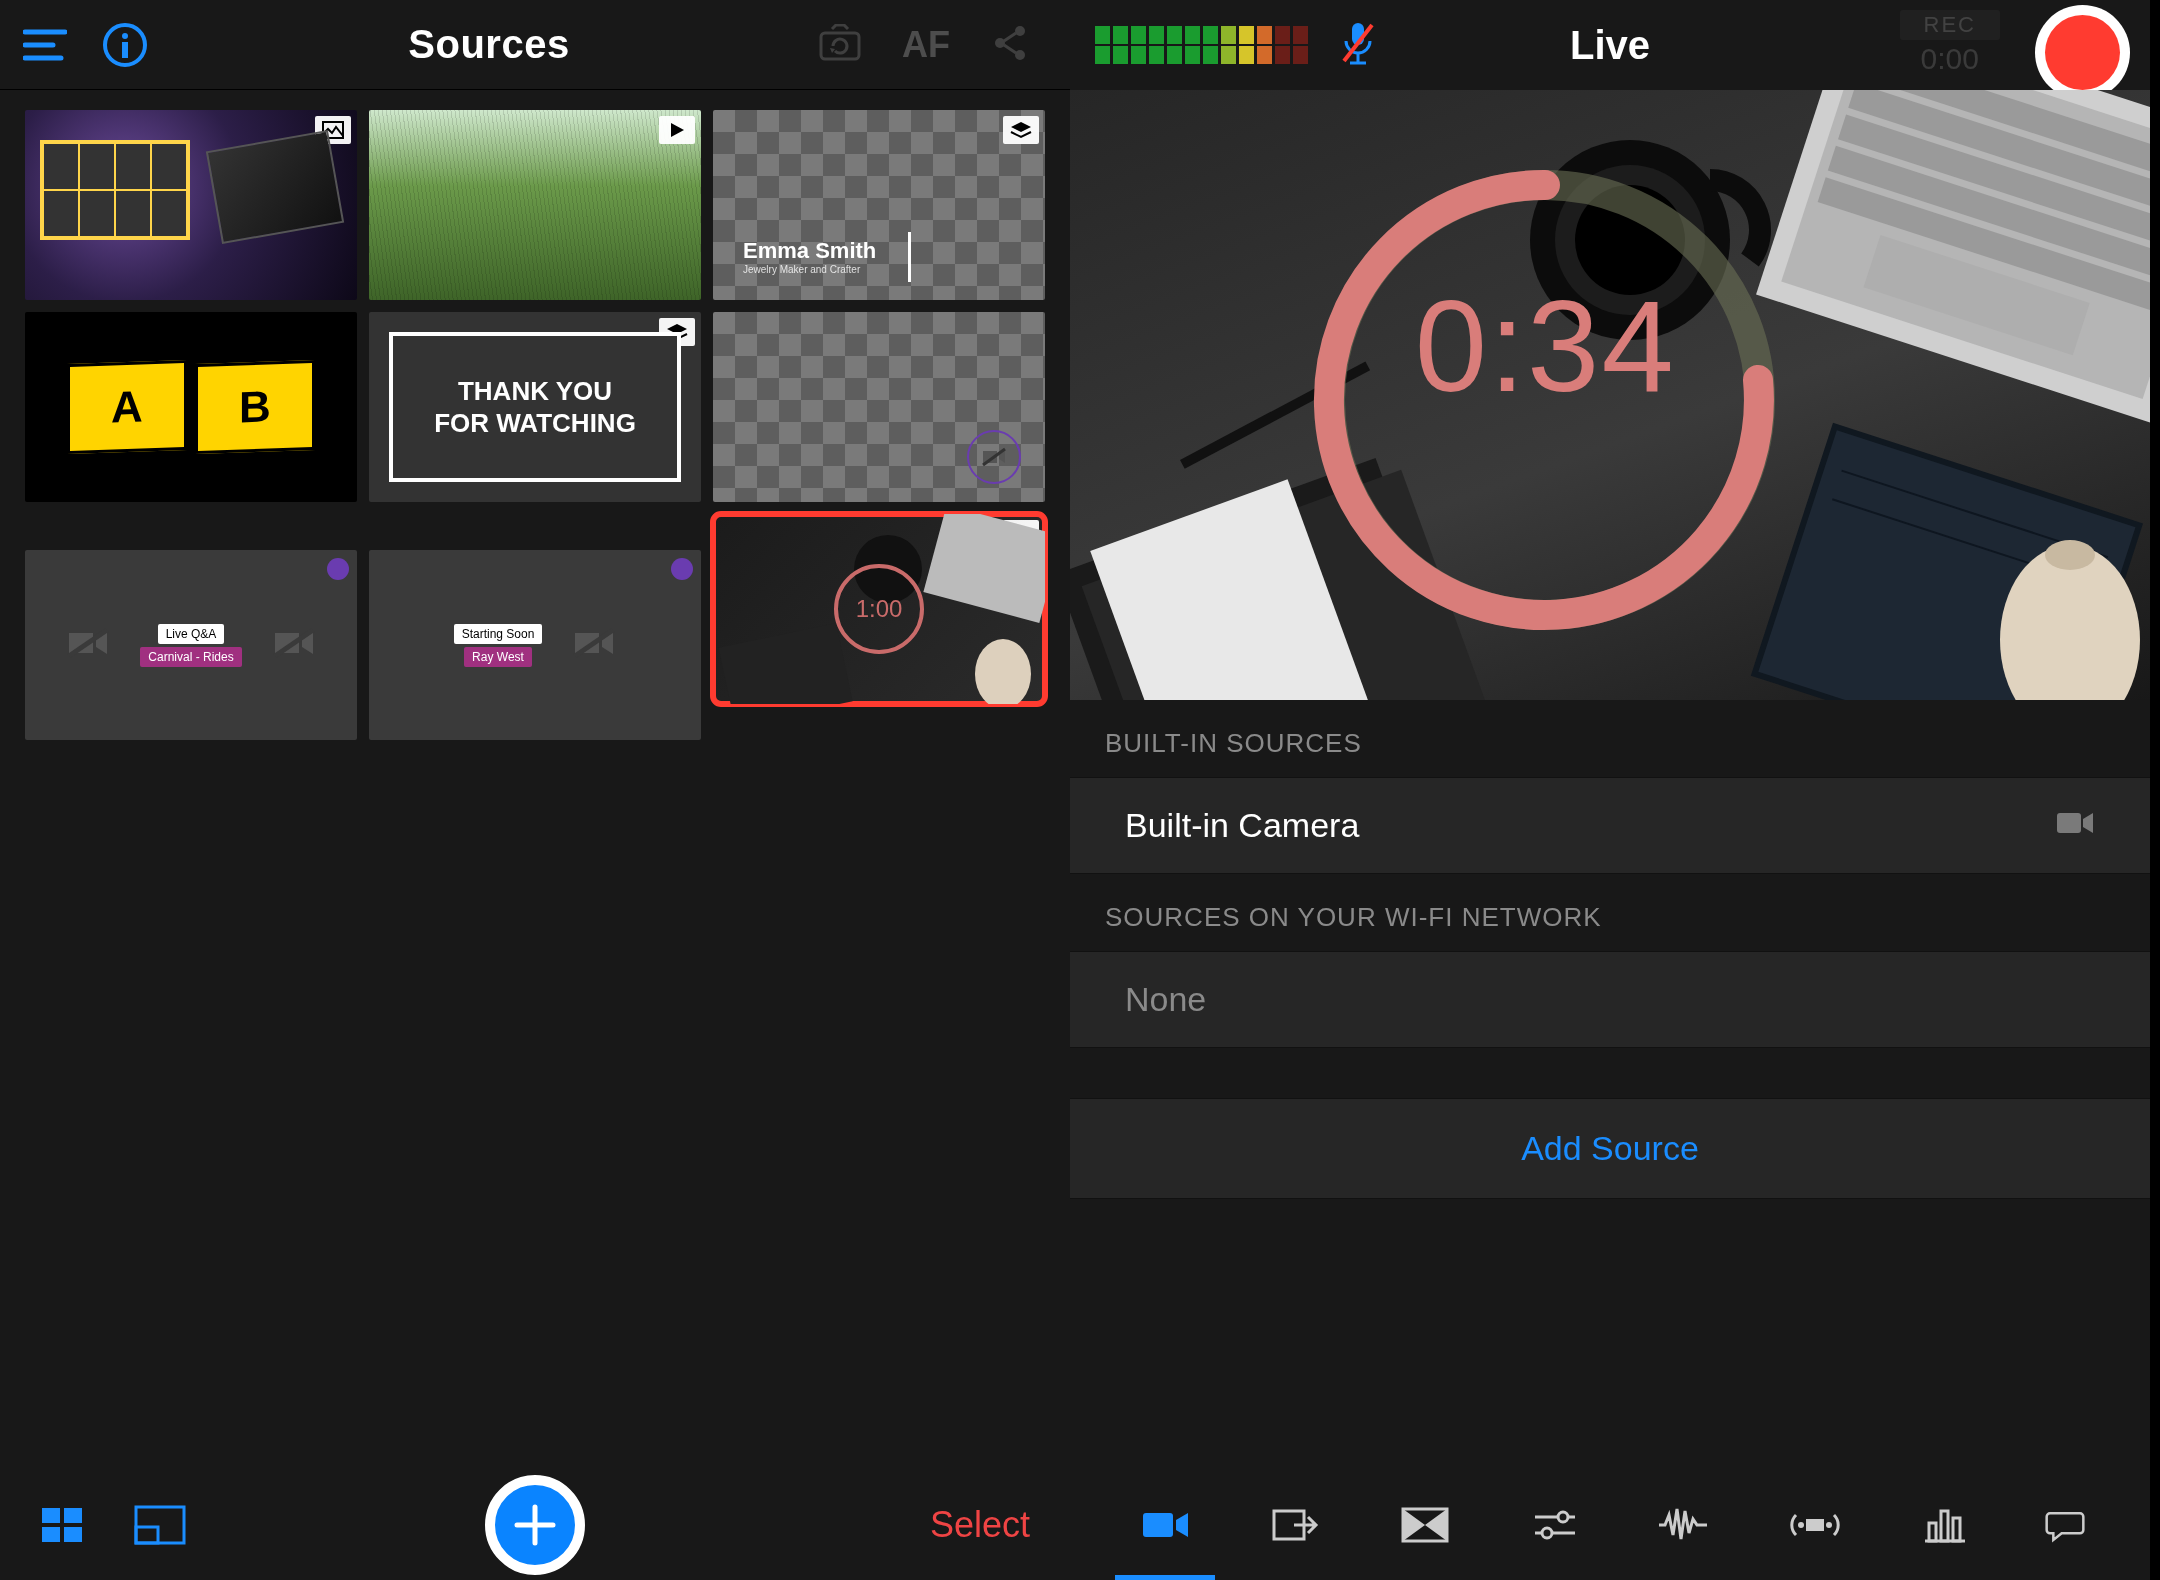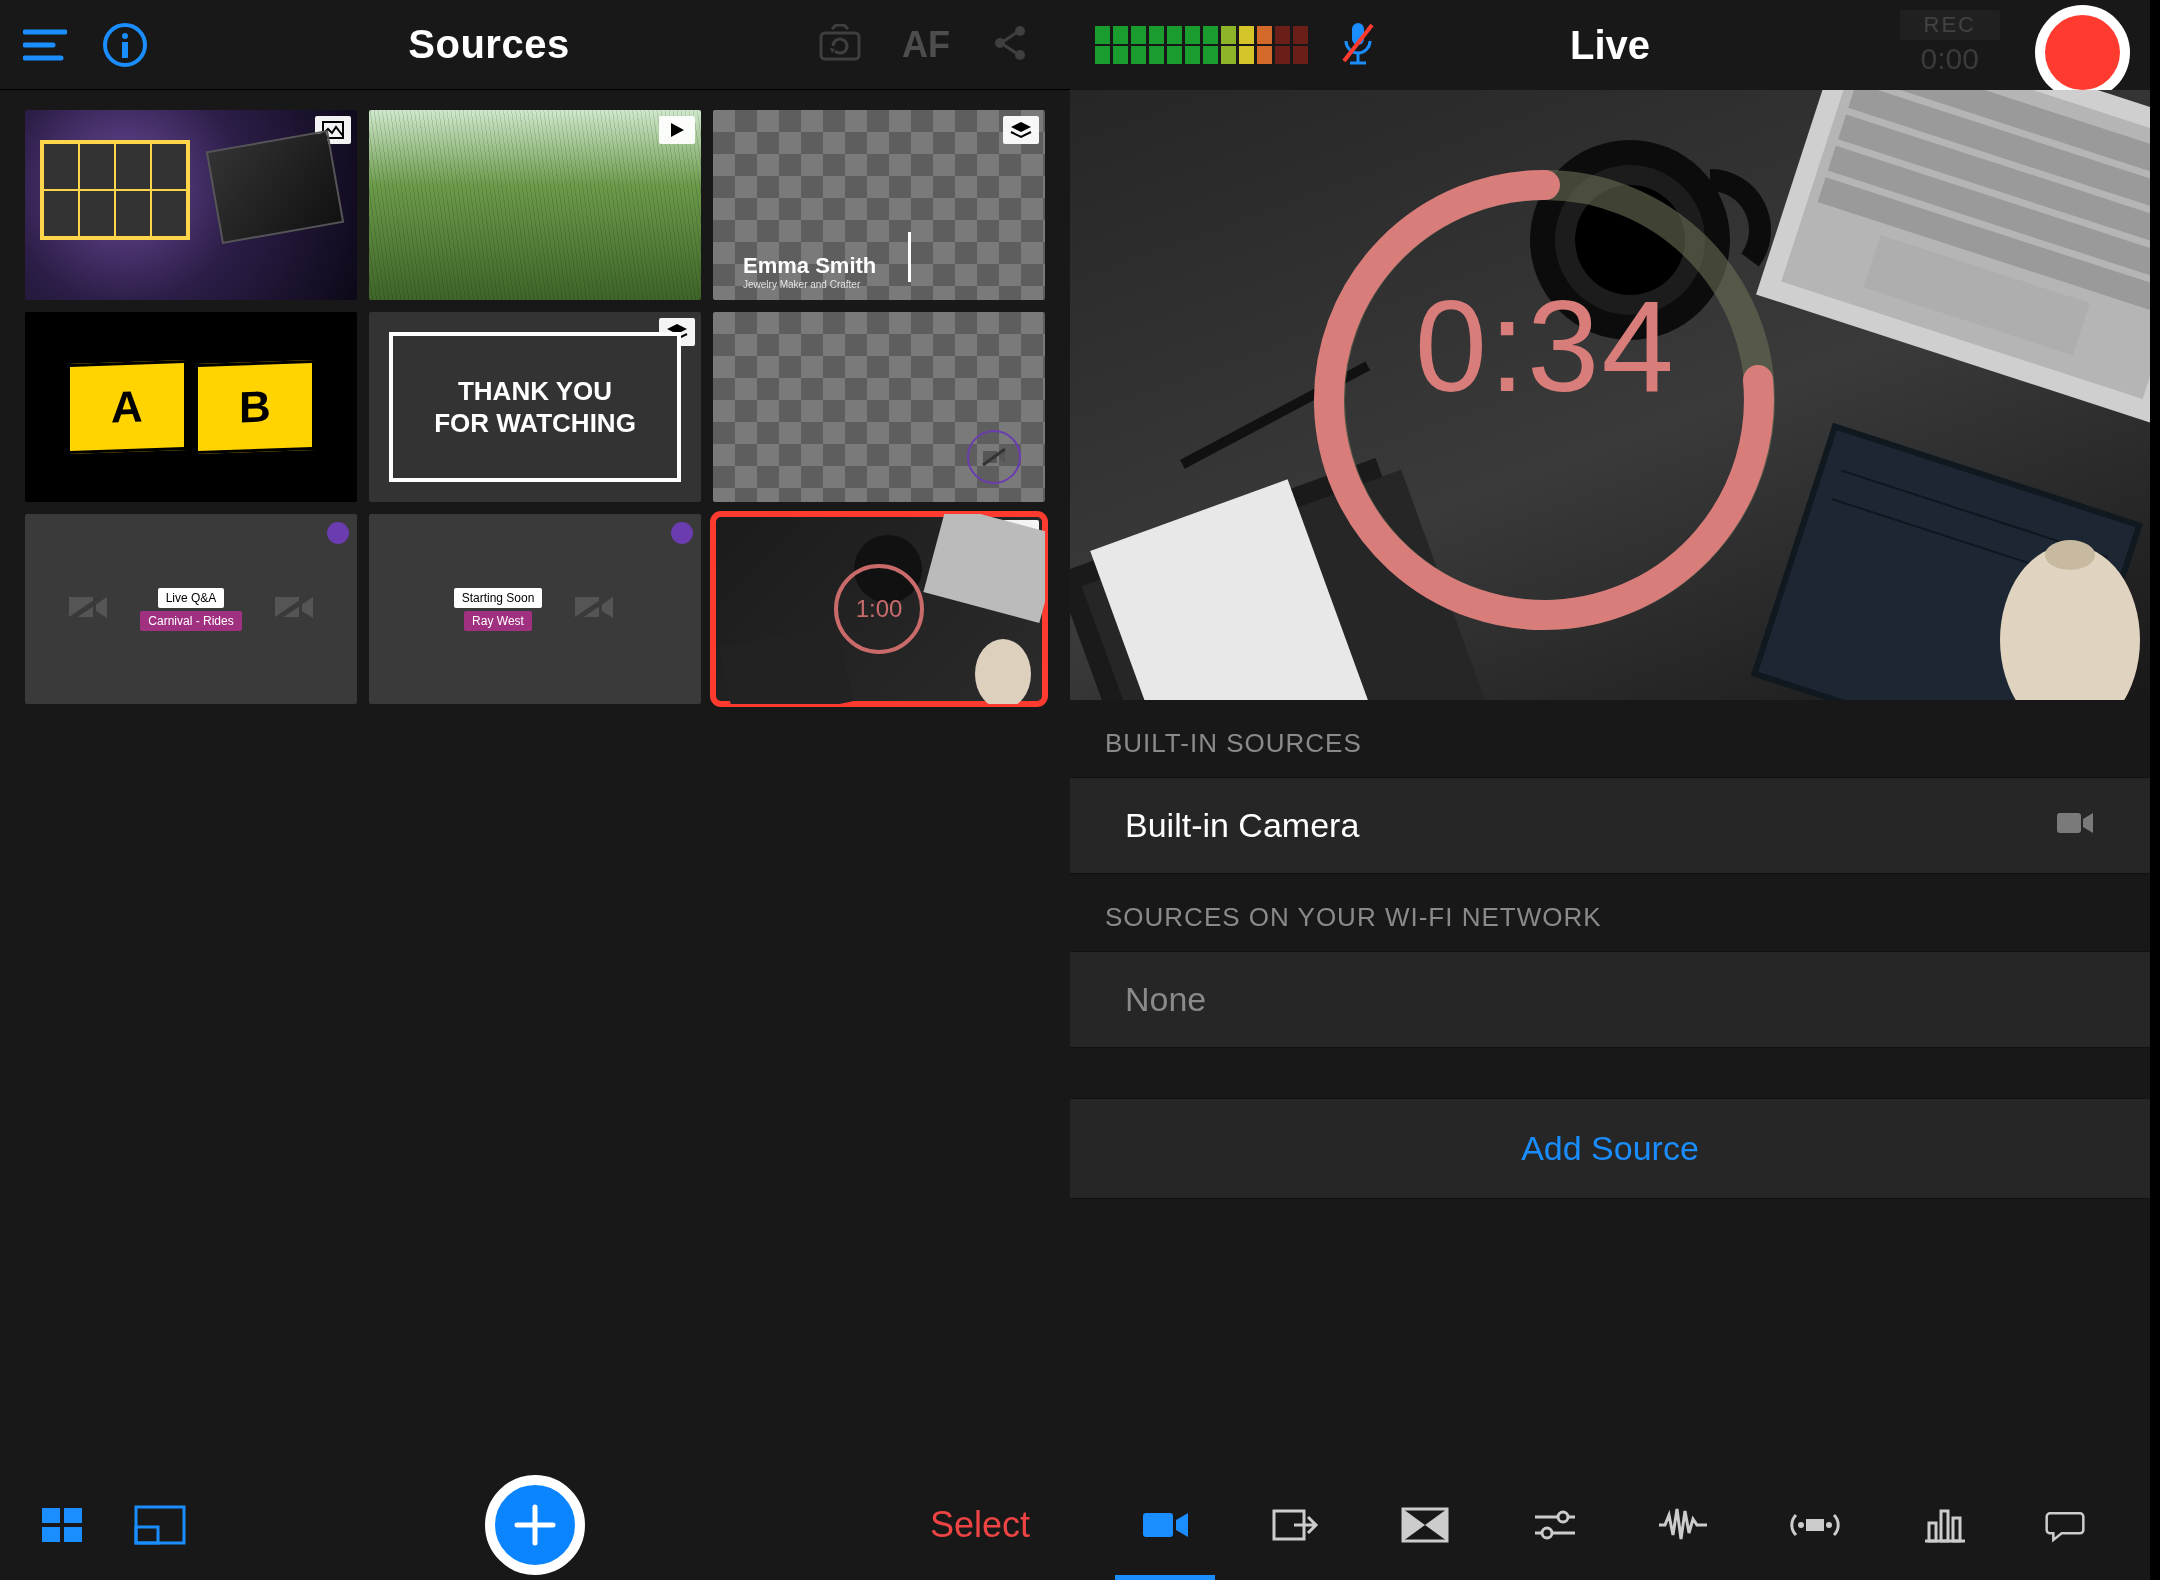"Emma Smith" div { bottom: 10px -> 25px }
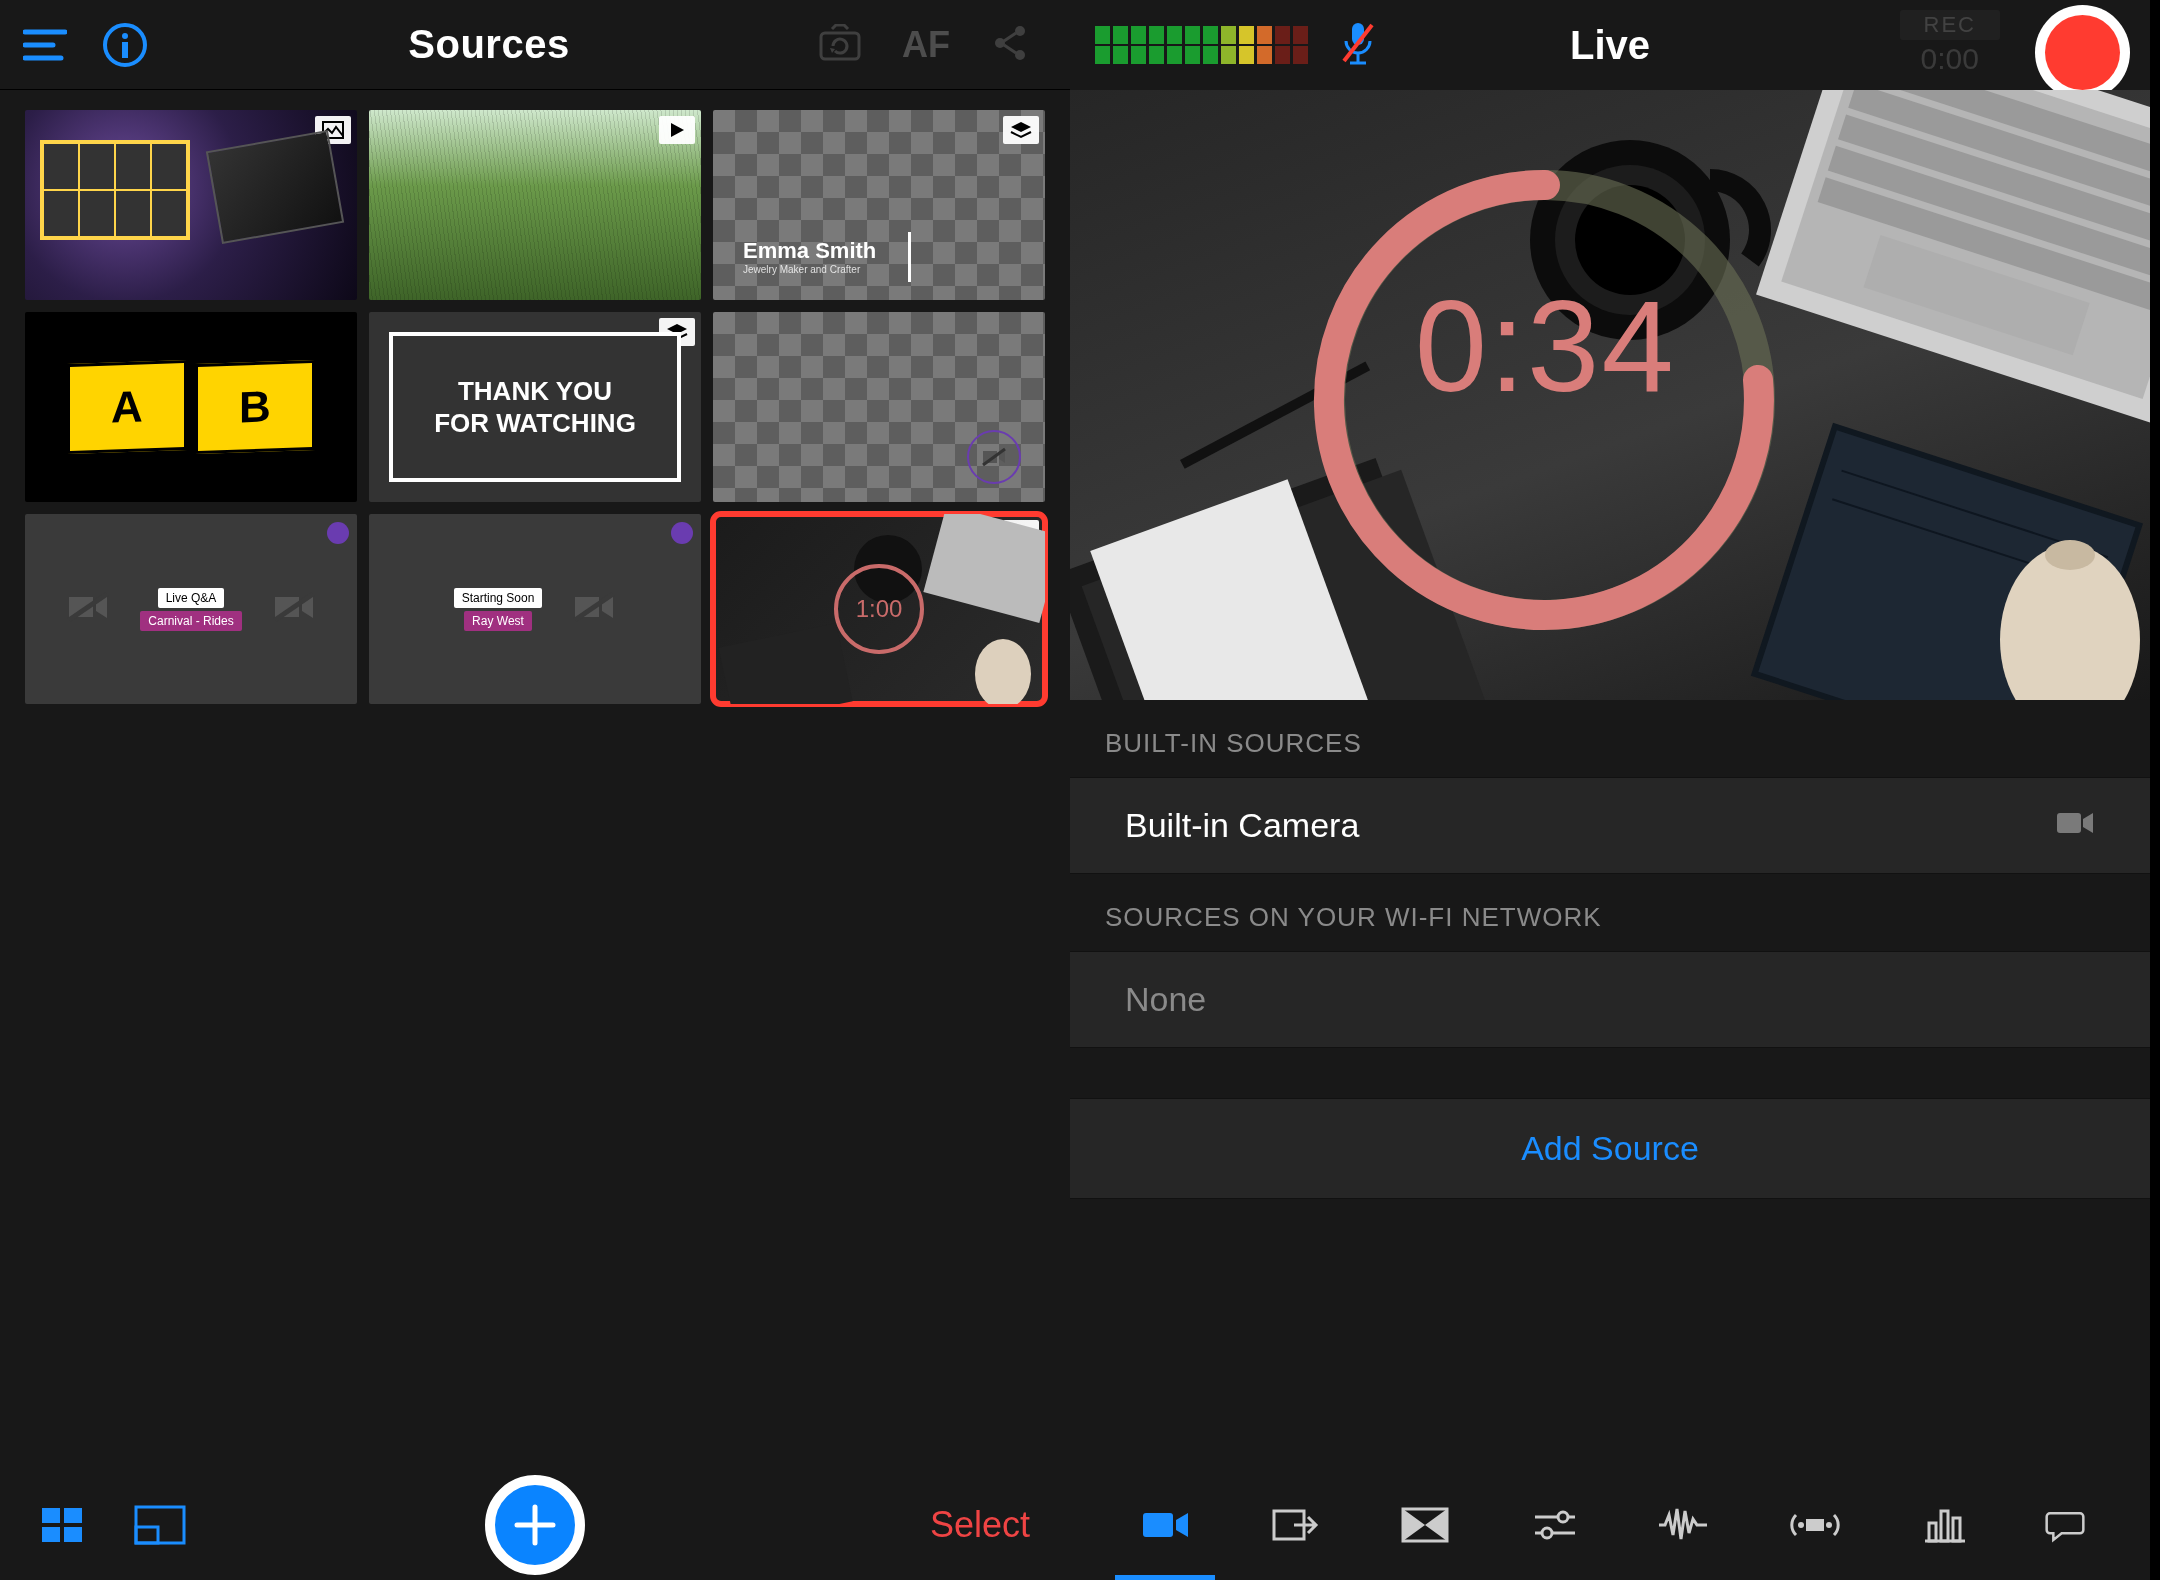"Live Q&A" .camoff-tile { margin-top: none -> 36px }
